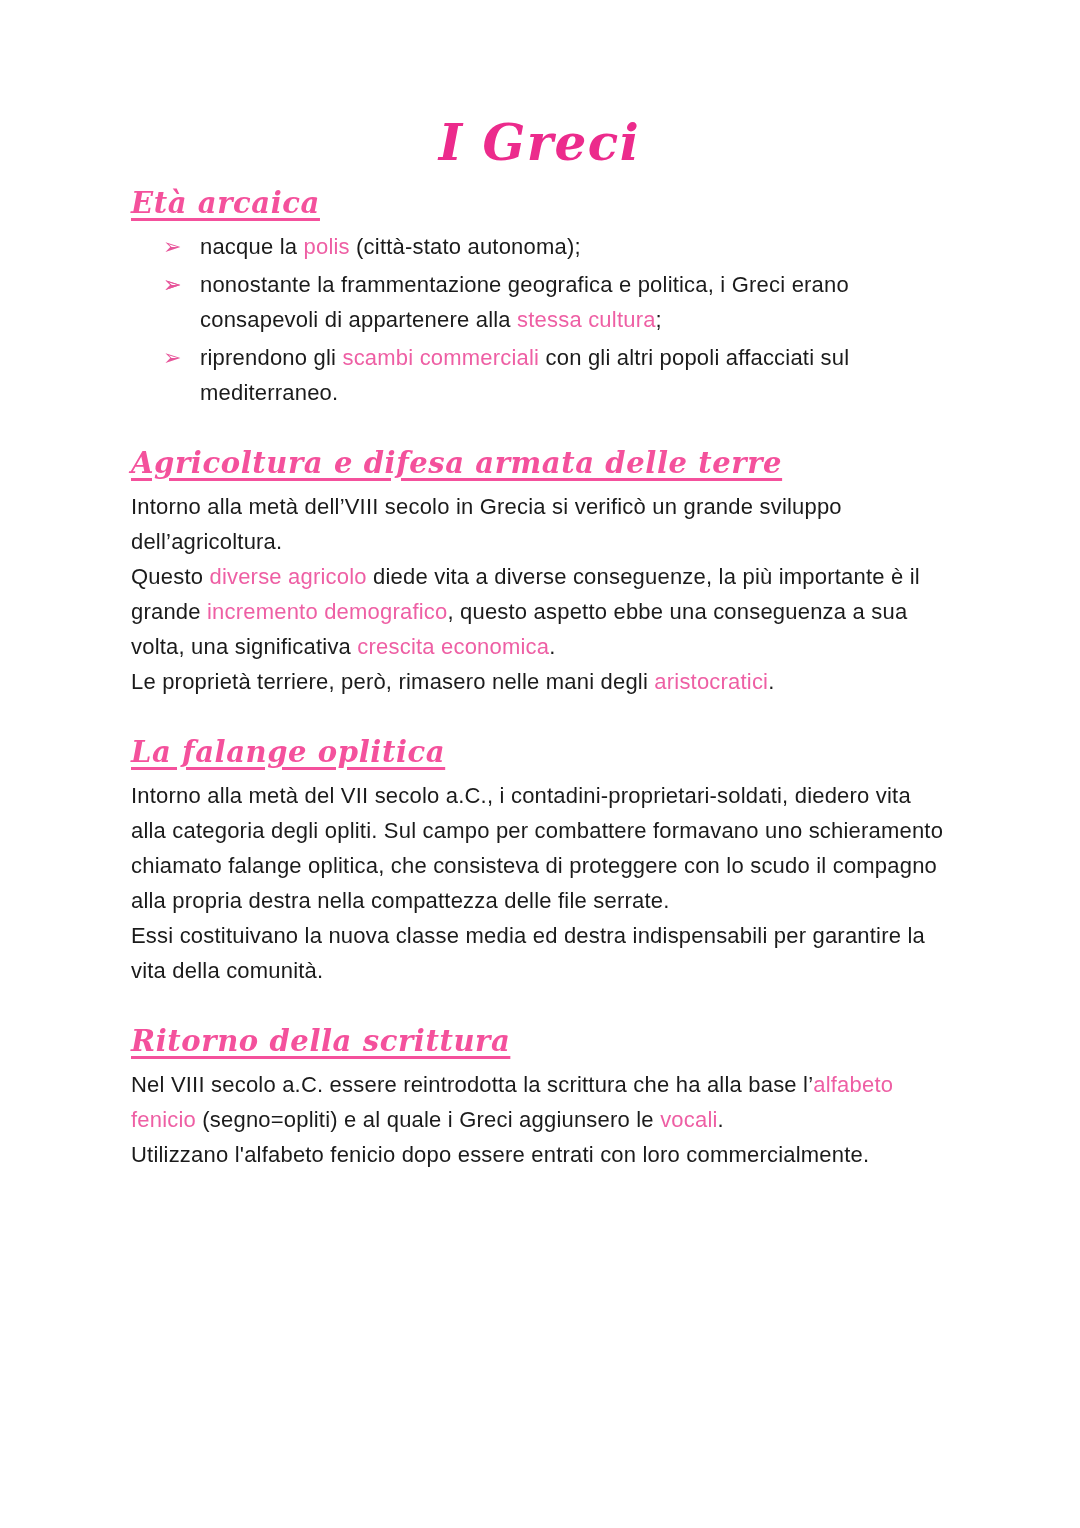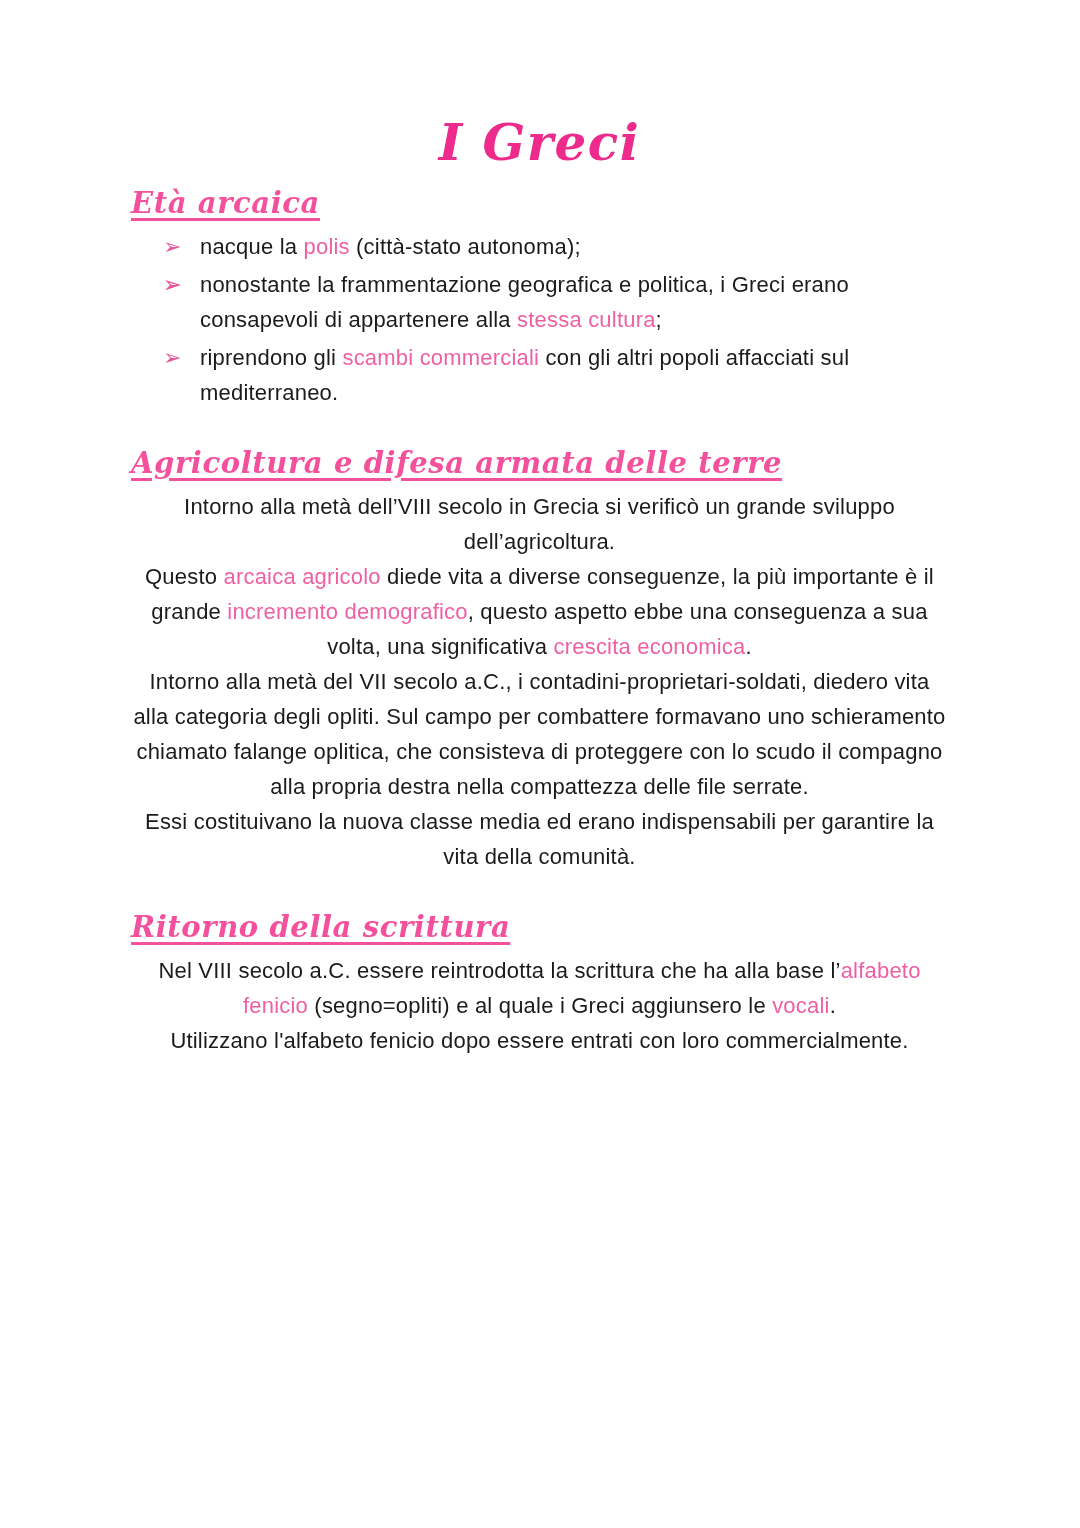"Intorno alla metà dell’VIII secolo" .para { text-align: center -> none }
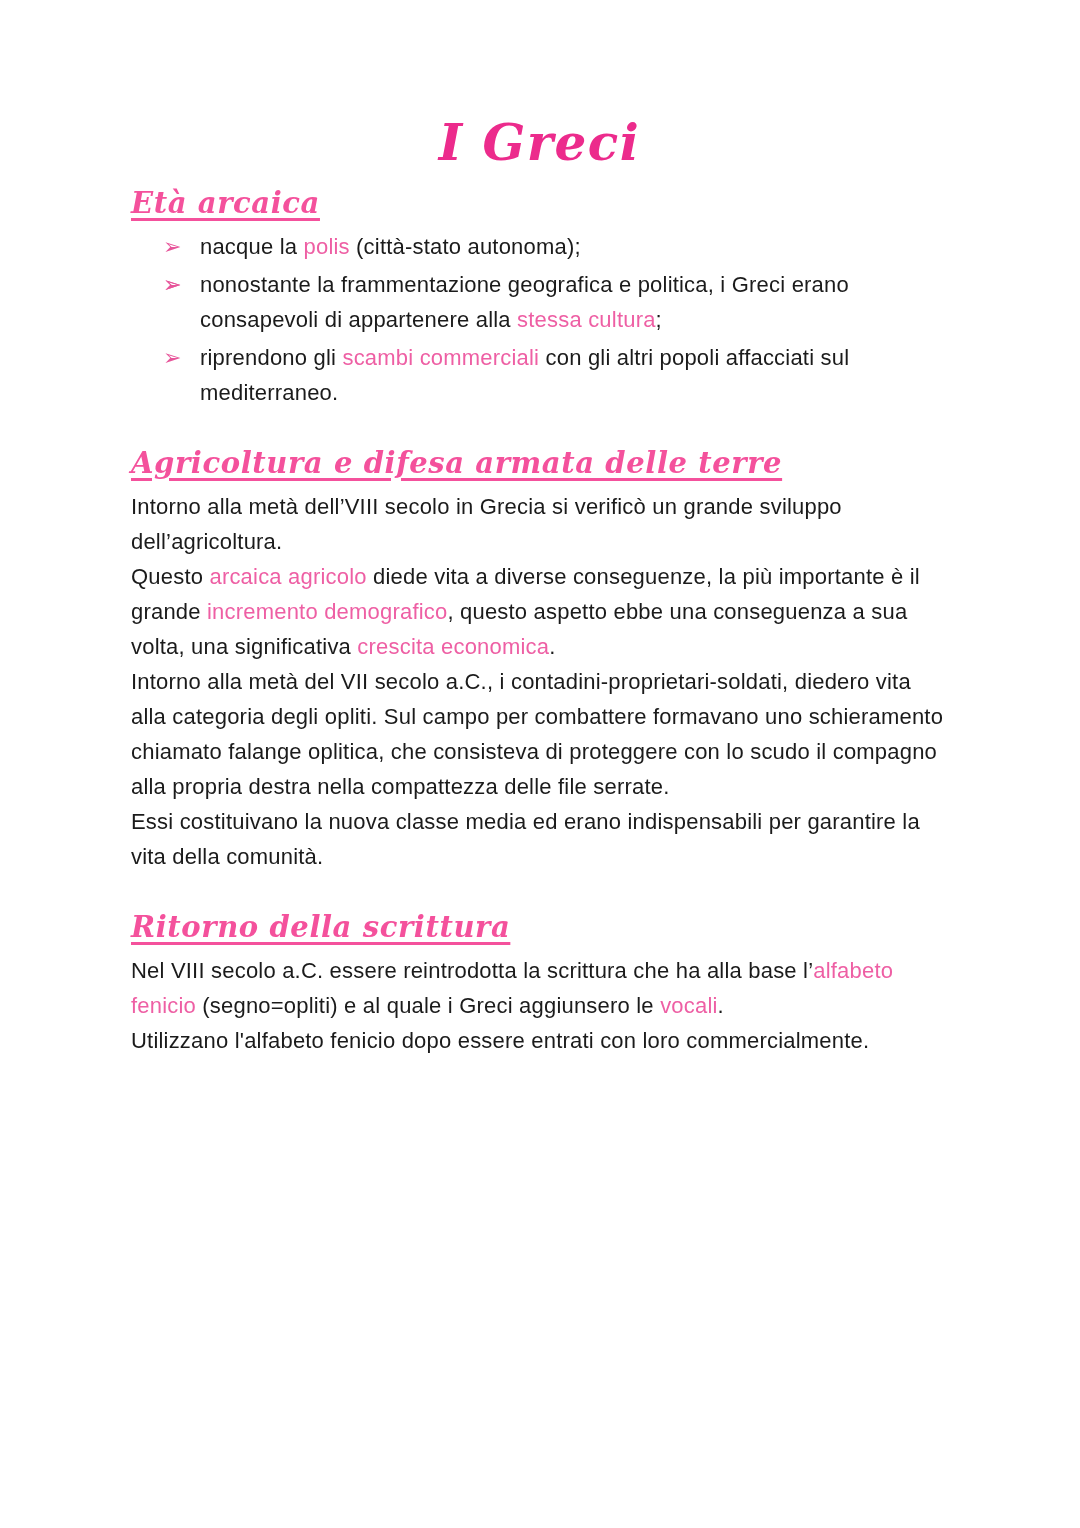"arcaica agricolo" span.hl { text: arcaica -> diverse }
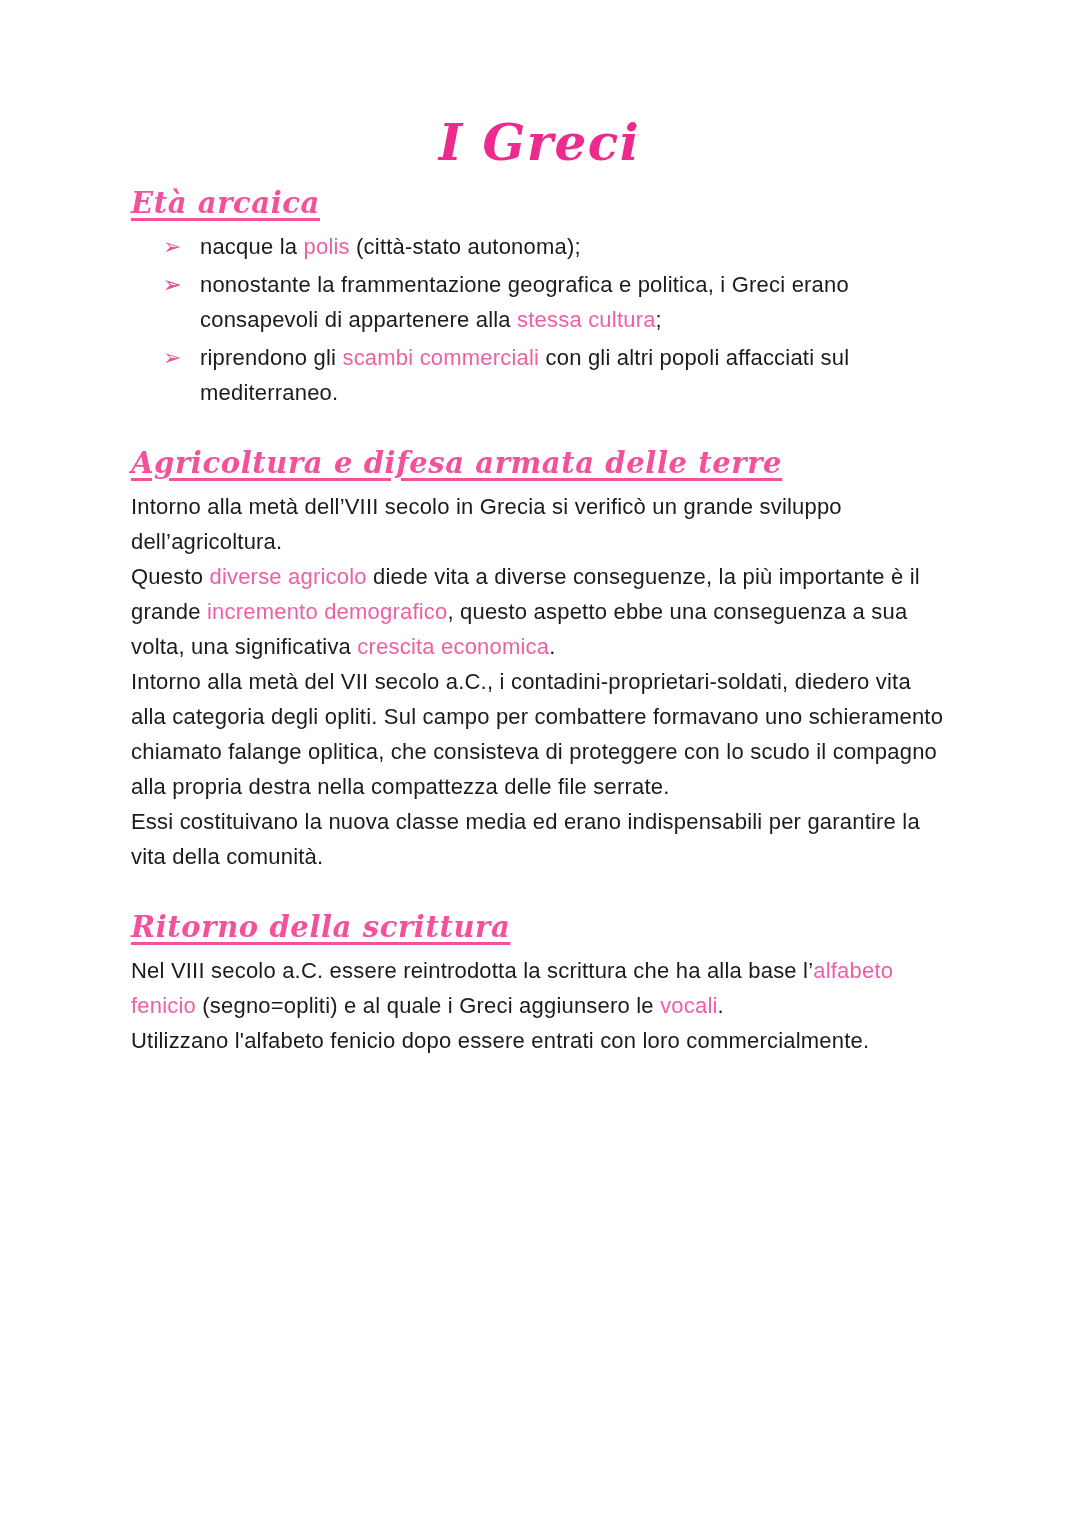"Le proprietà terriere, però, rimasero" p.para { html: none -> <p><span>Le proprietà terriere, però, rimasero nelle mani degli </span><span>aristocratici</span><span>.</span></p> }
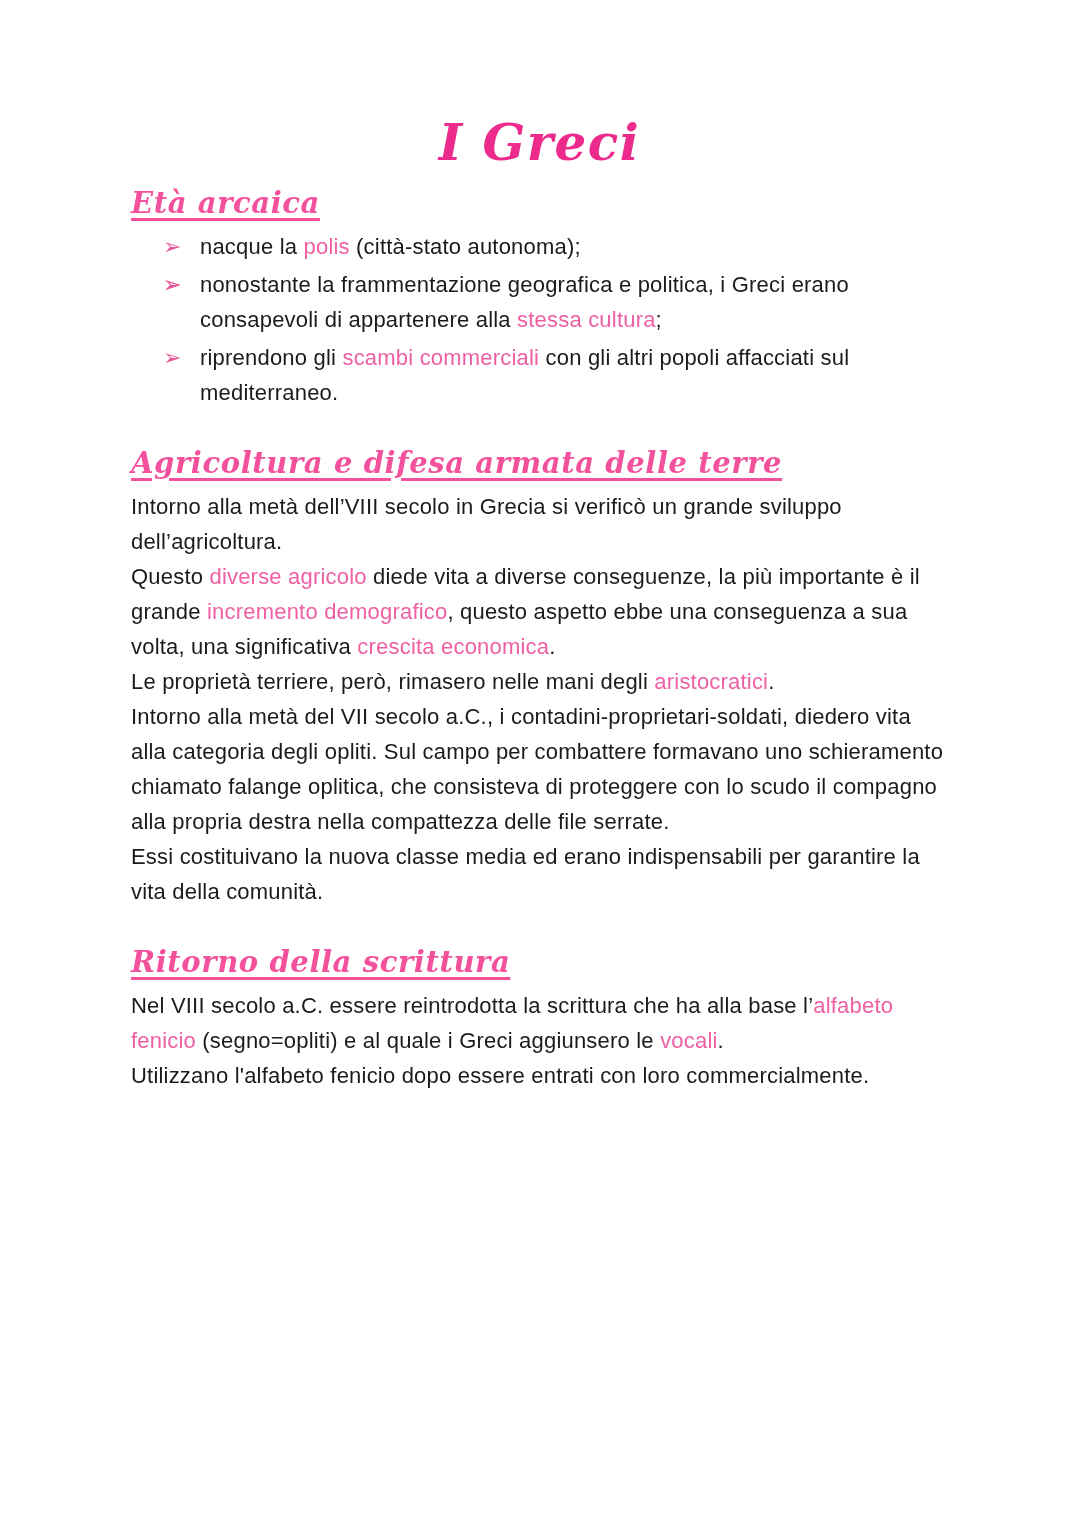"La falange oplitica" h2.sec-heading { html: none -> <h2>La falange oplitica</h2> }
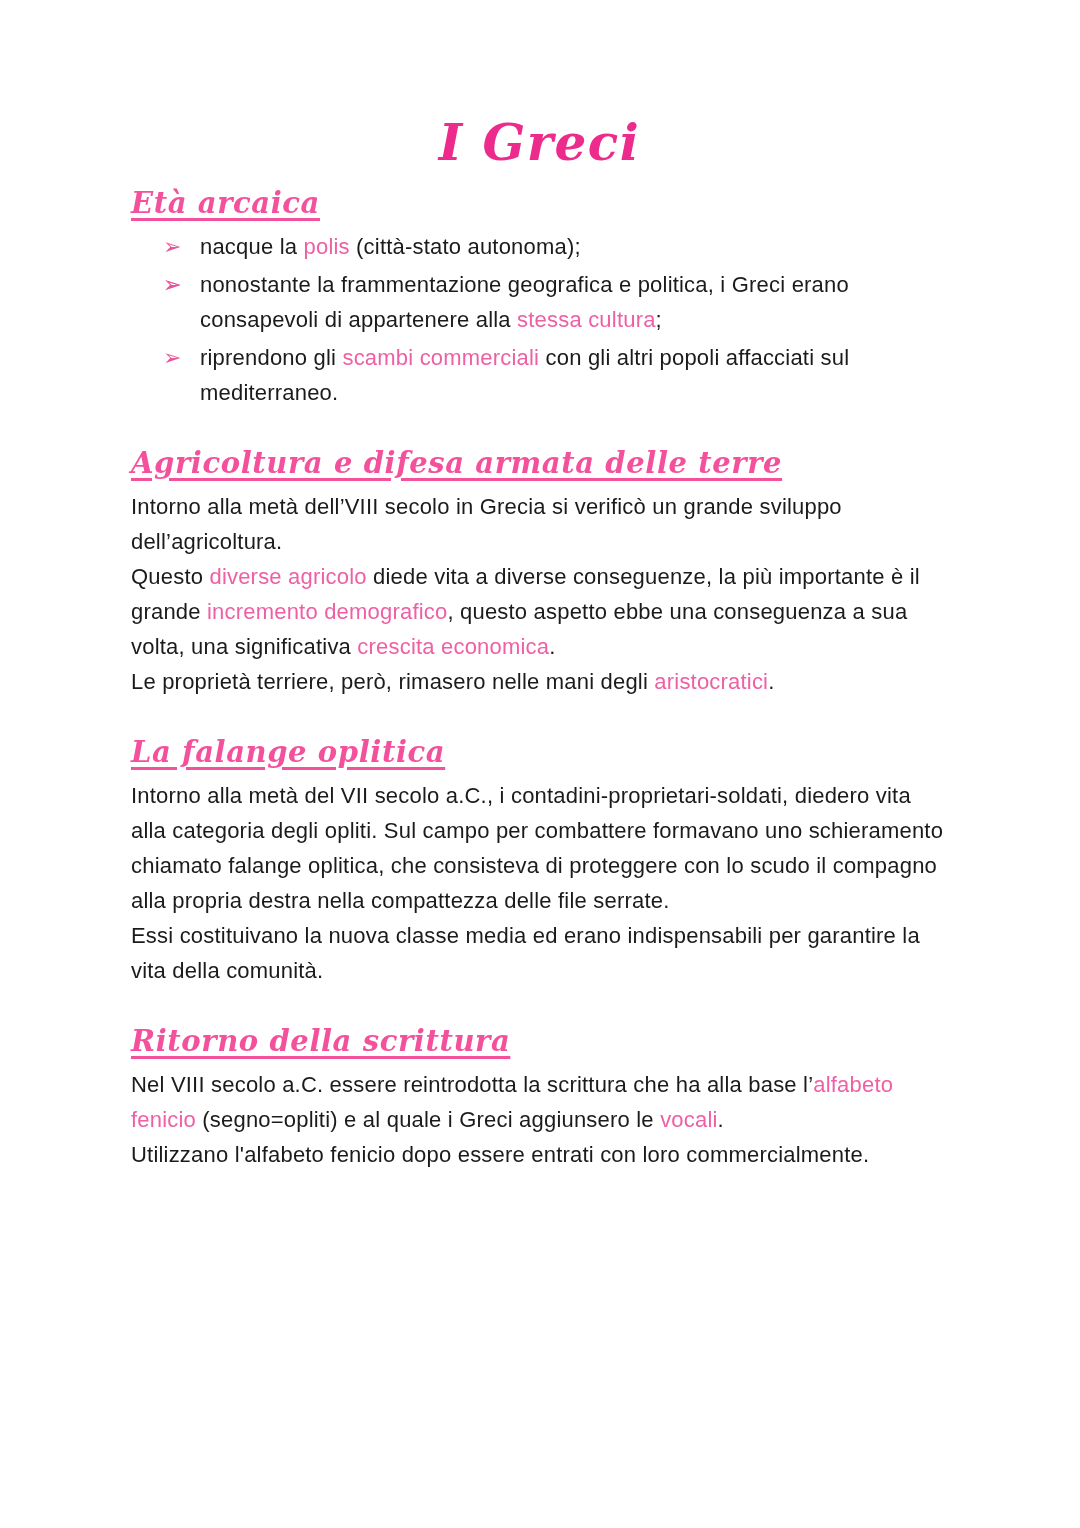"Essi costituivano la nuova classe" span { text: erano -> destra }
